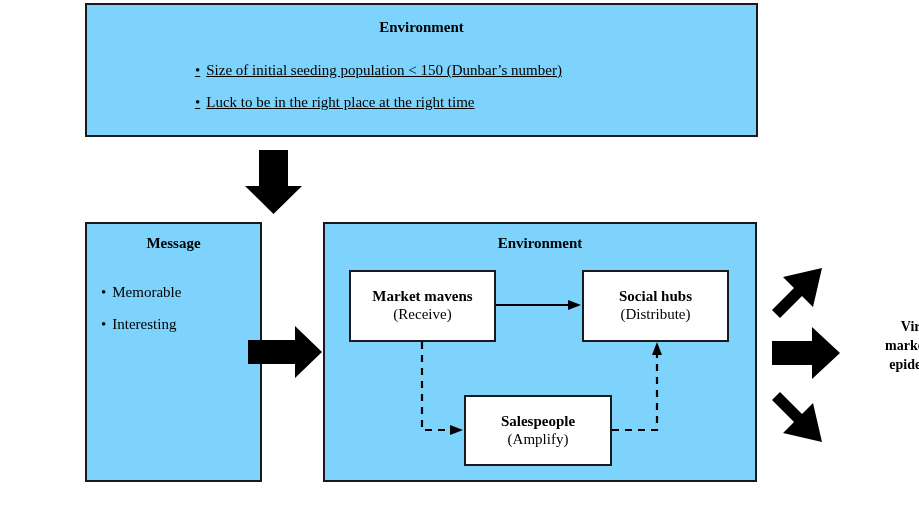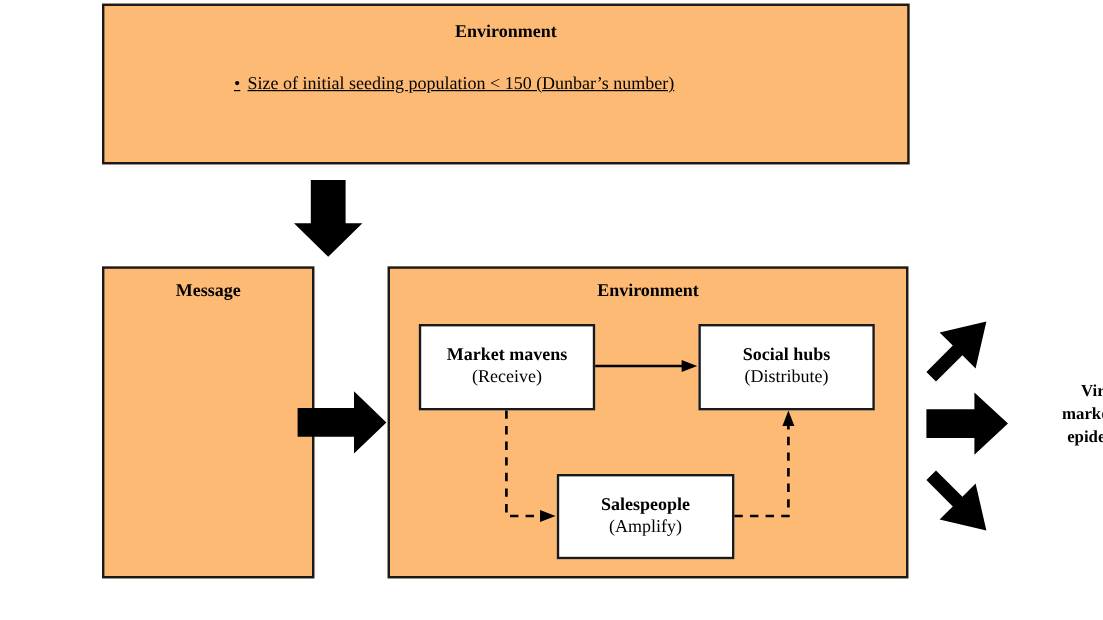"Environment" .box { background: #fdba74 -> #7dd3fc }
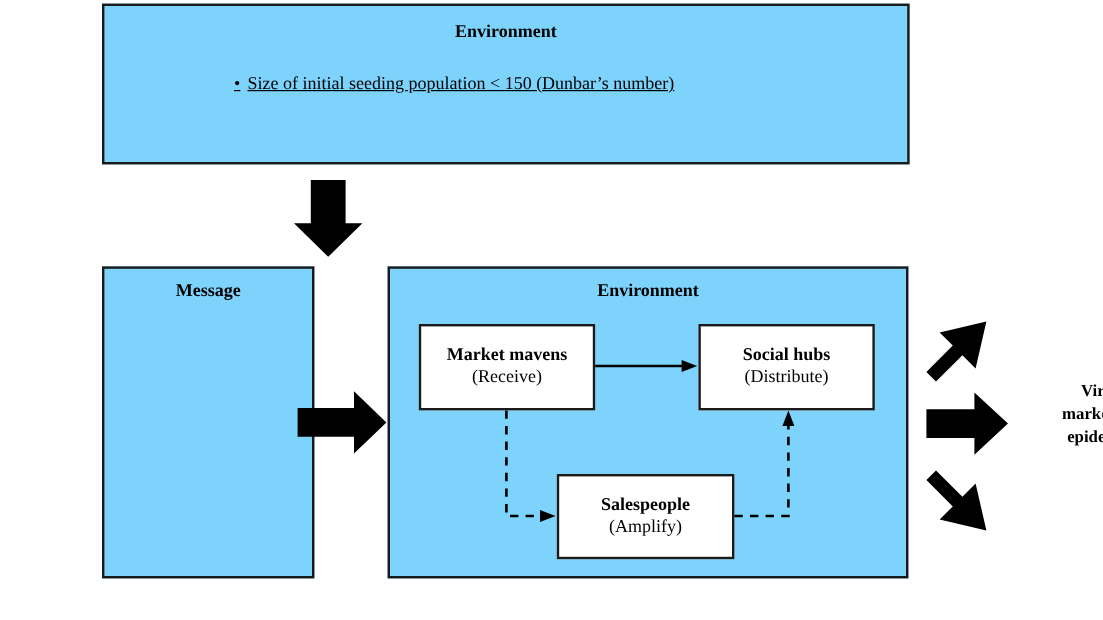"Luck to be in the" li { html: none -> <li>Luck to be in the right place at the right time</li> }
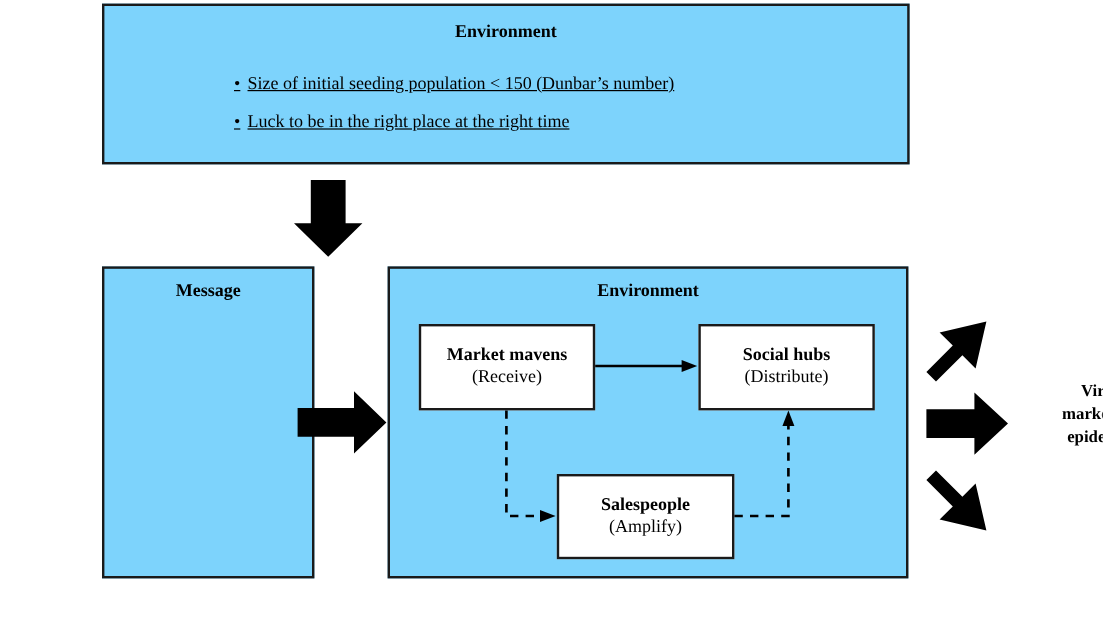"Memorable" ul.bullets { html: none -> <ul> <li>Memorable</li> <li>Interesting</li> </ul> }
